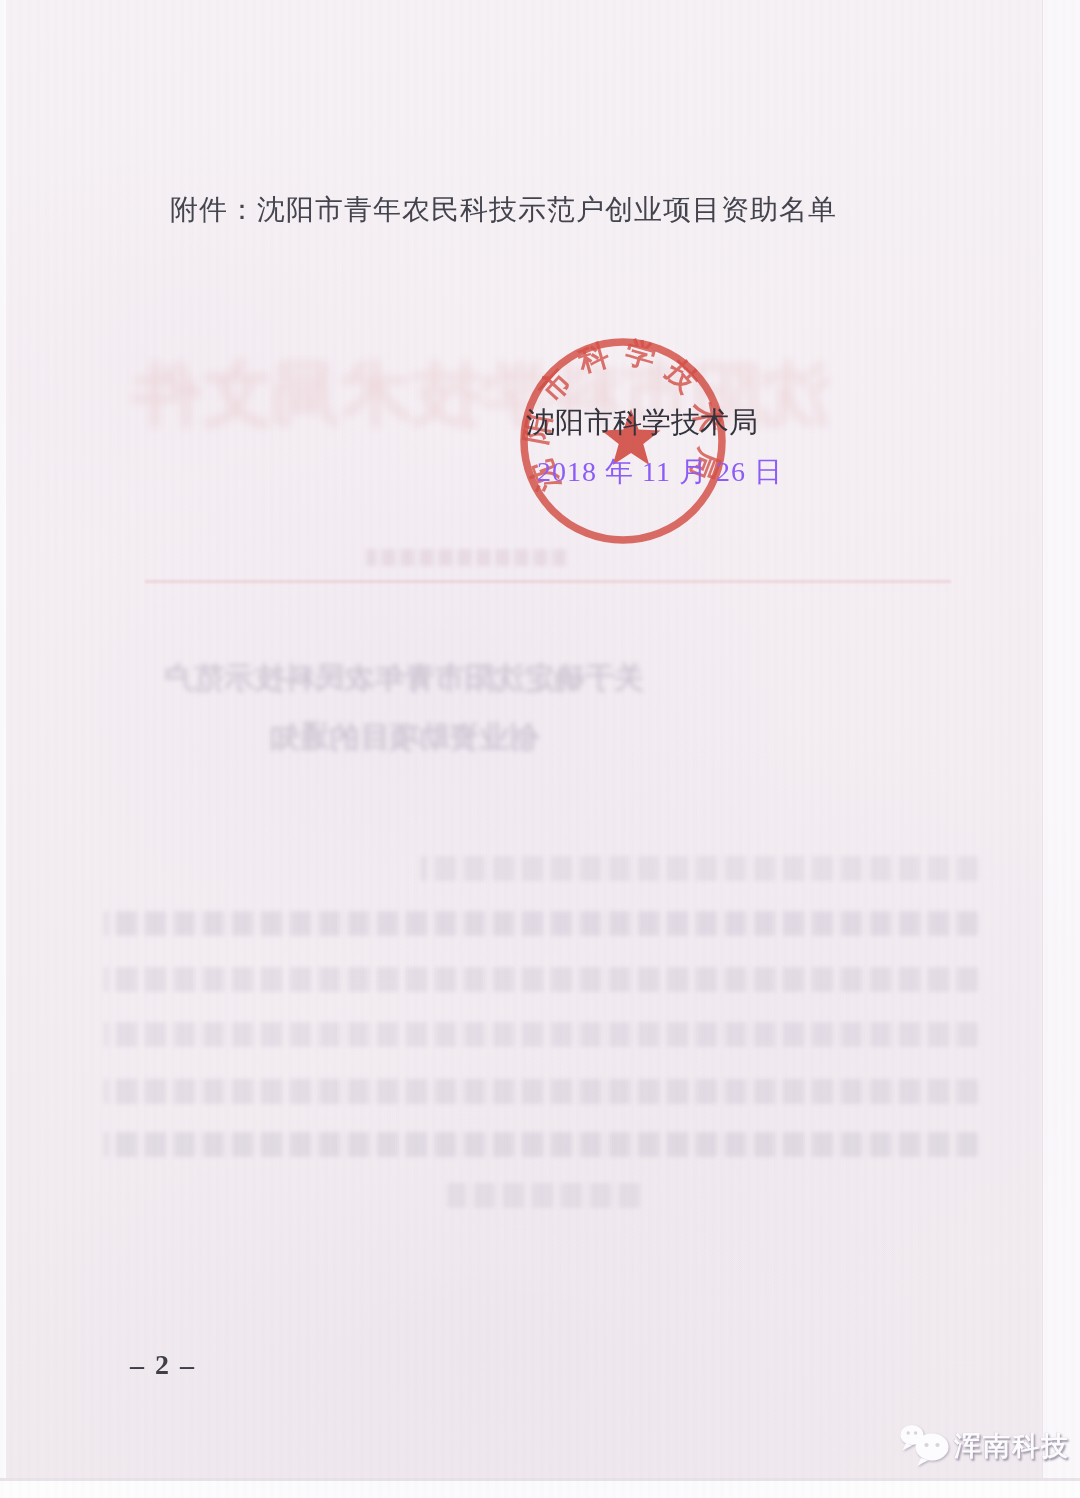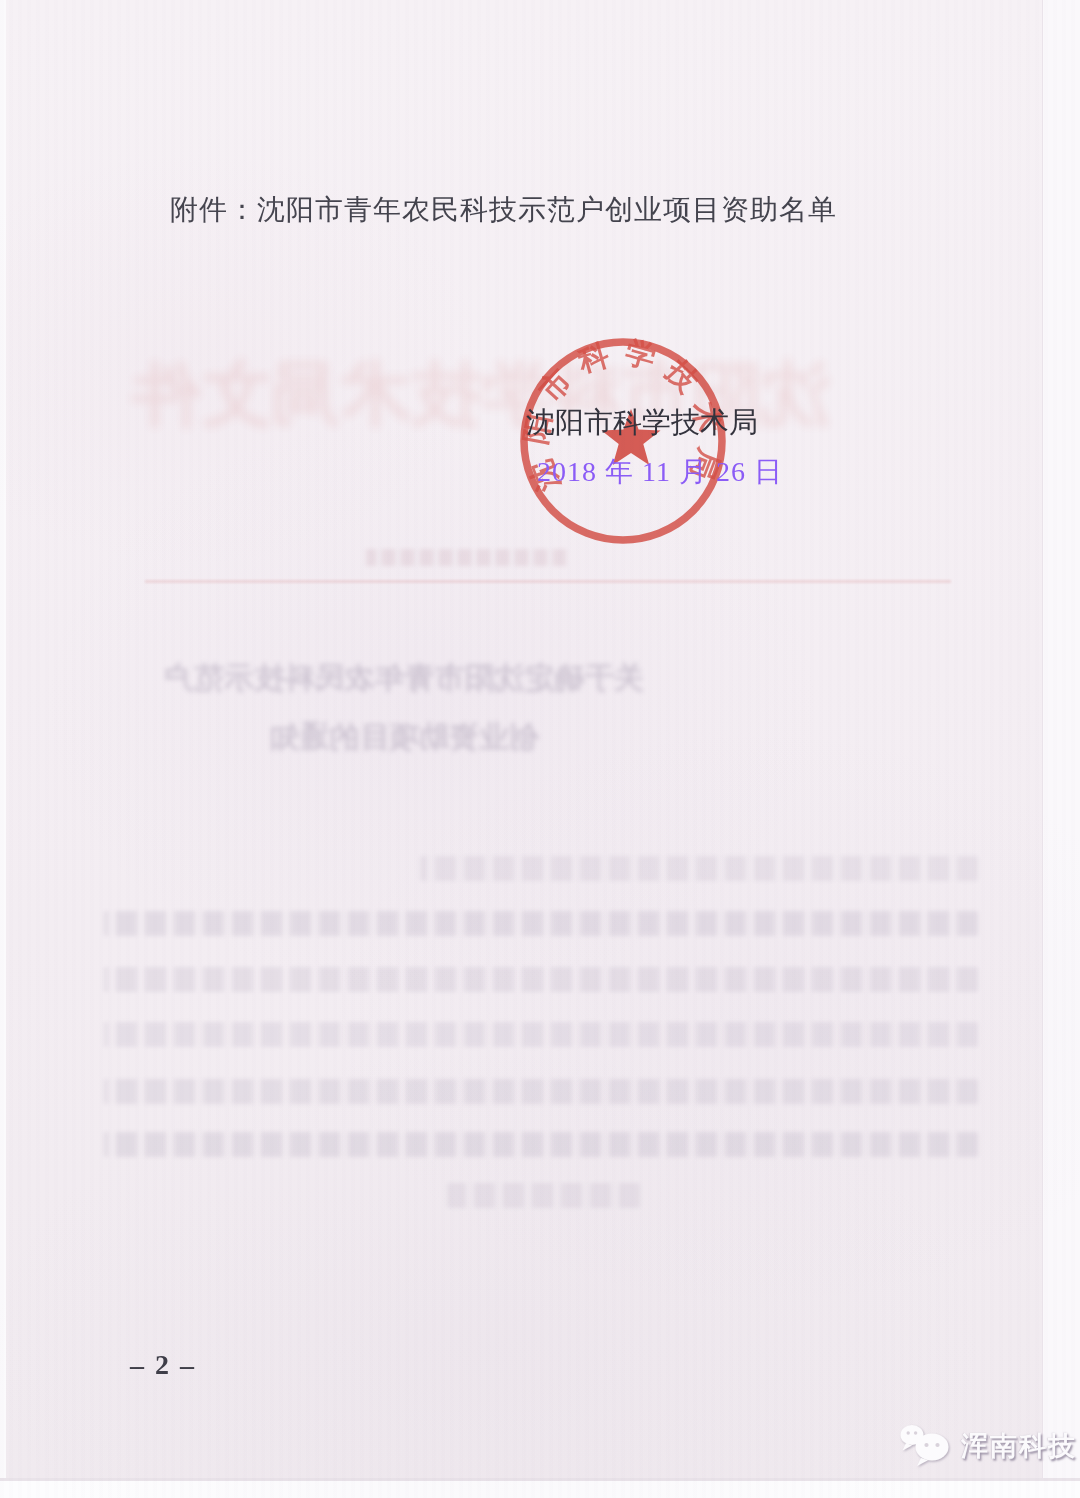"浑南科技" .watermark { gap: 7px -> none }
